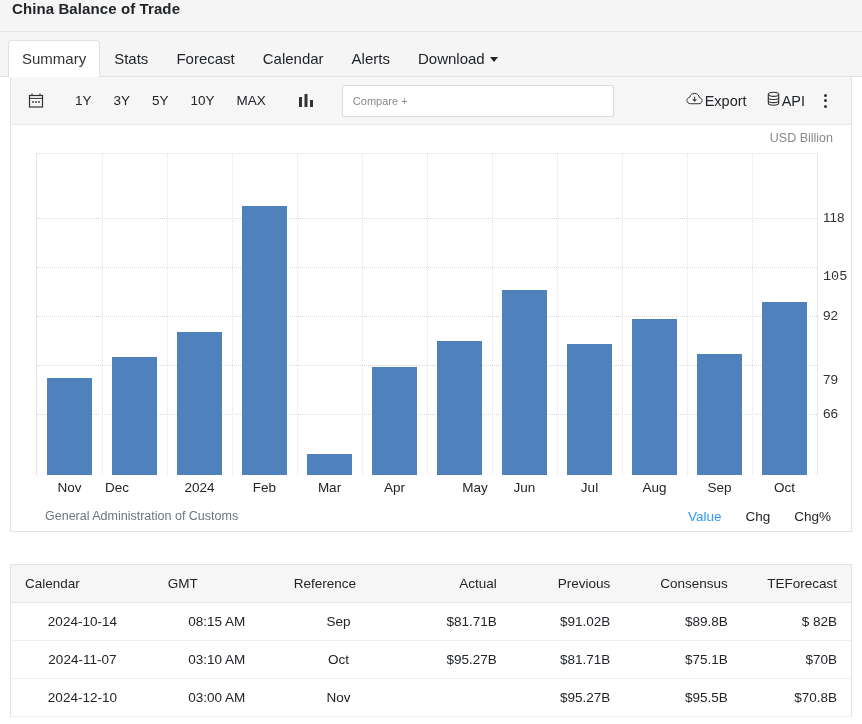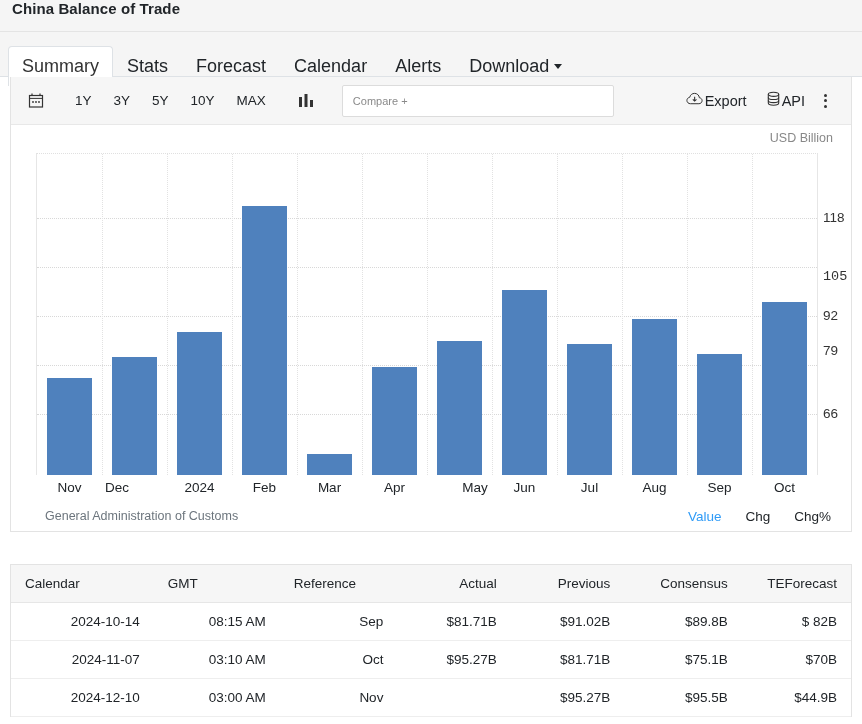"Summary" .tab { font-size: 18px -> 15px; top: 10px -> 1px }
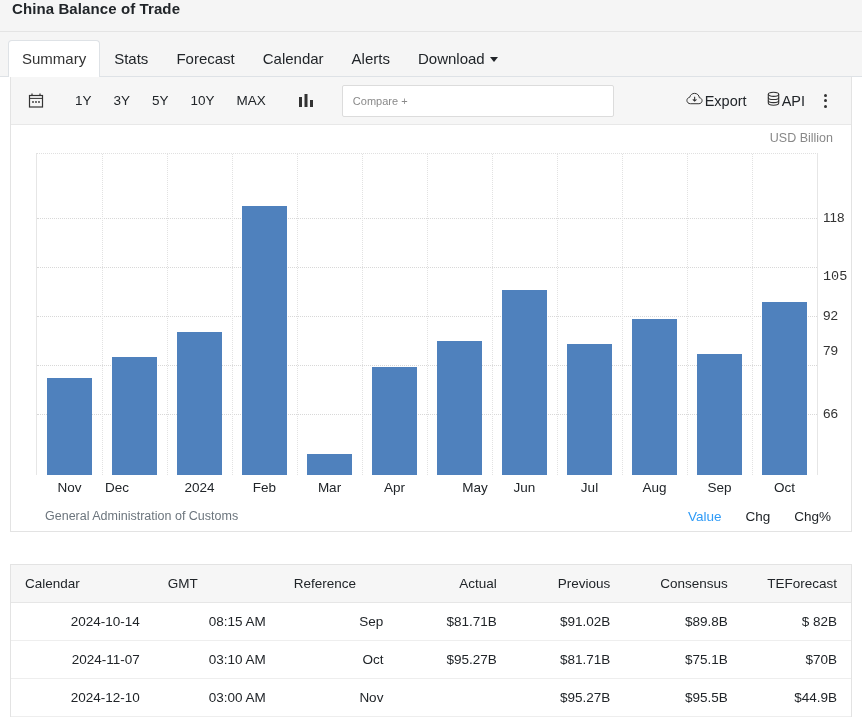"79" div.ylabel { top: 225px -> 254px }
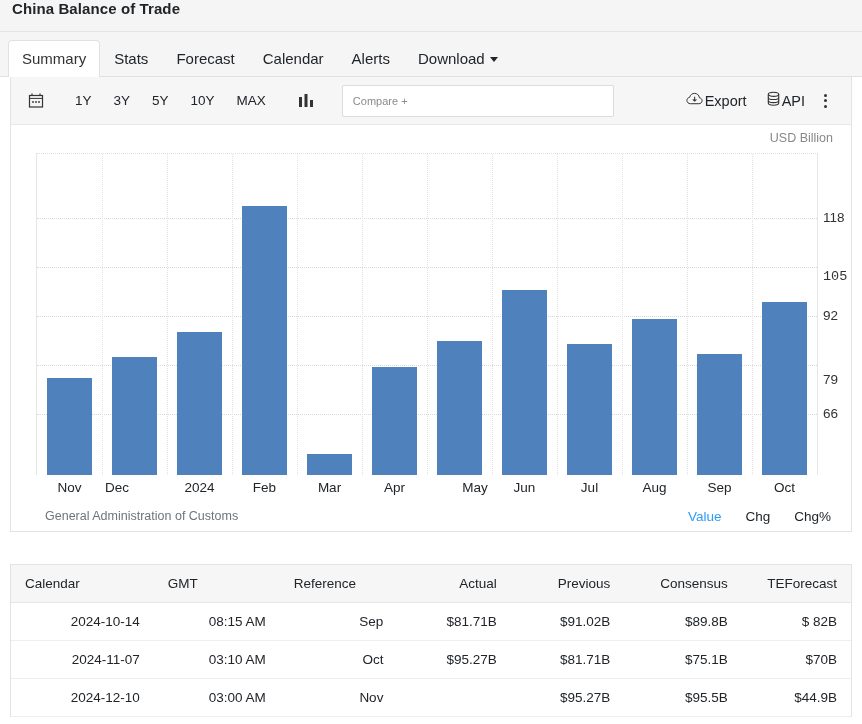"2024-10-14" tbody td.left { text-align: right -> center }
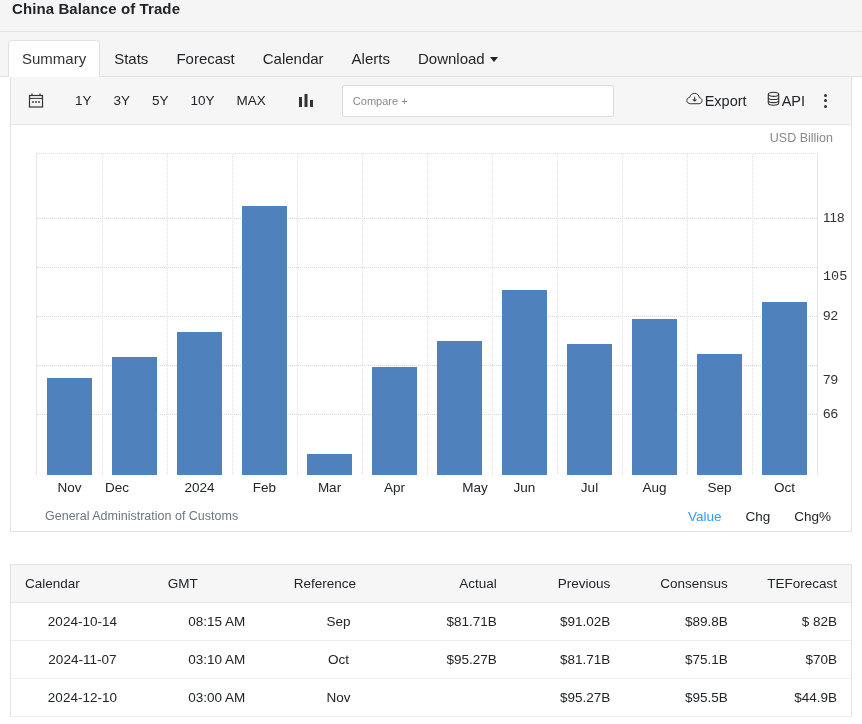"$44.9B" td { text: $44.9B -> $70.8B }
